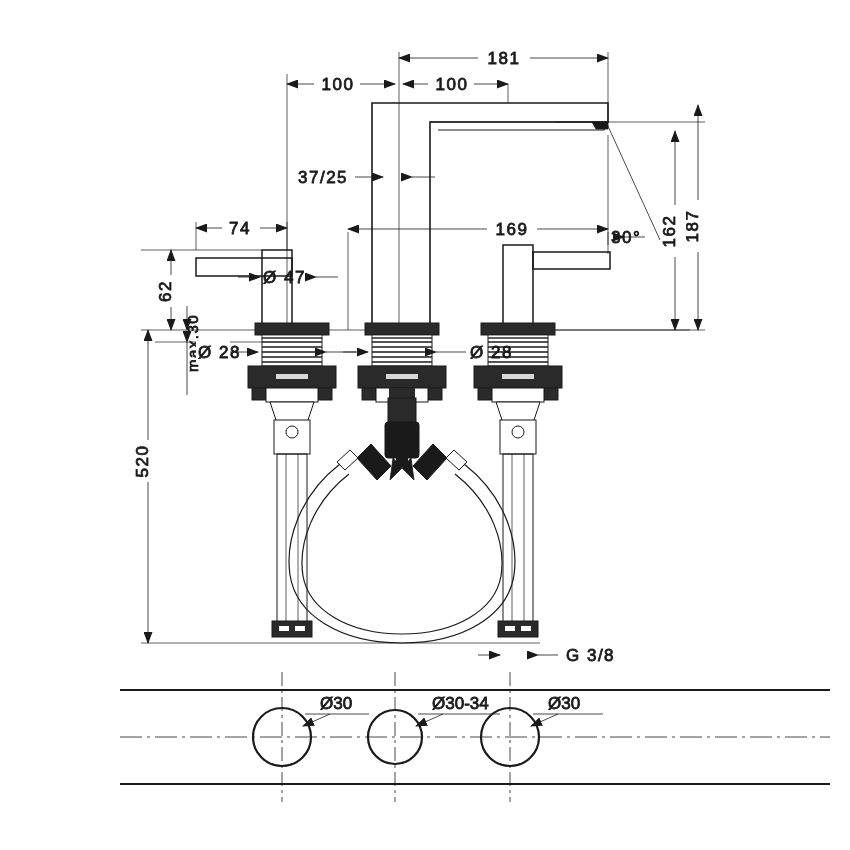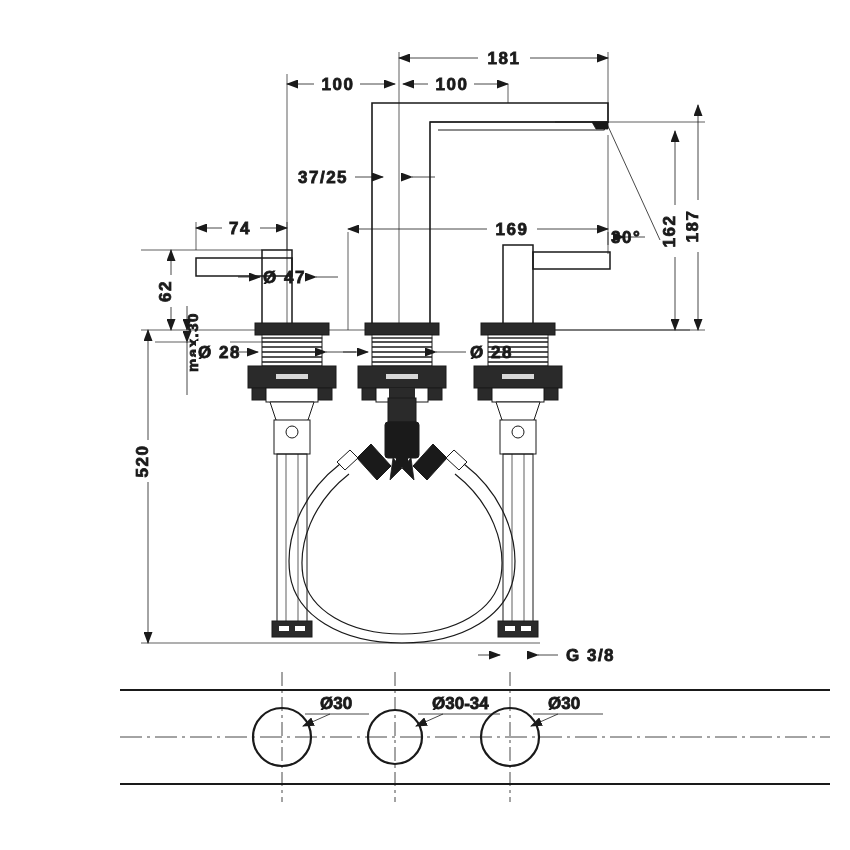"181" #stage { font-weight: bold -> none }
